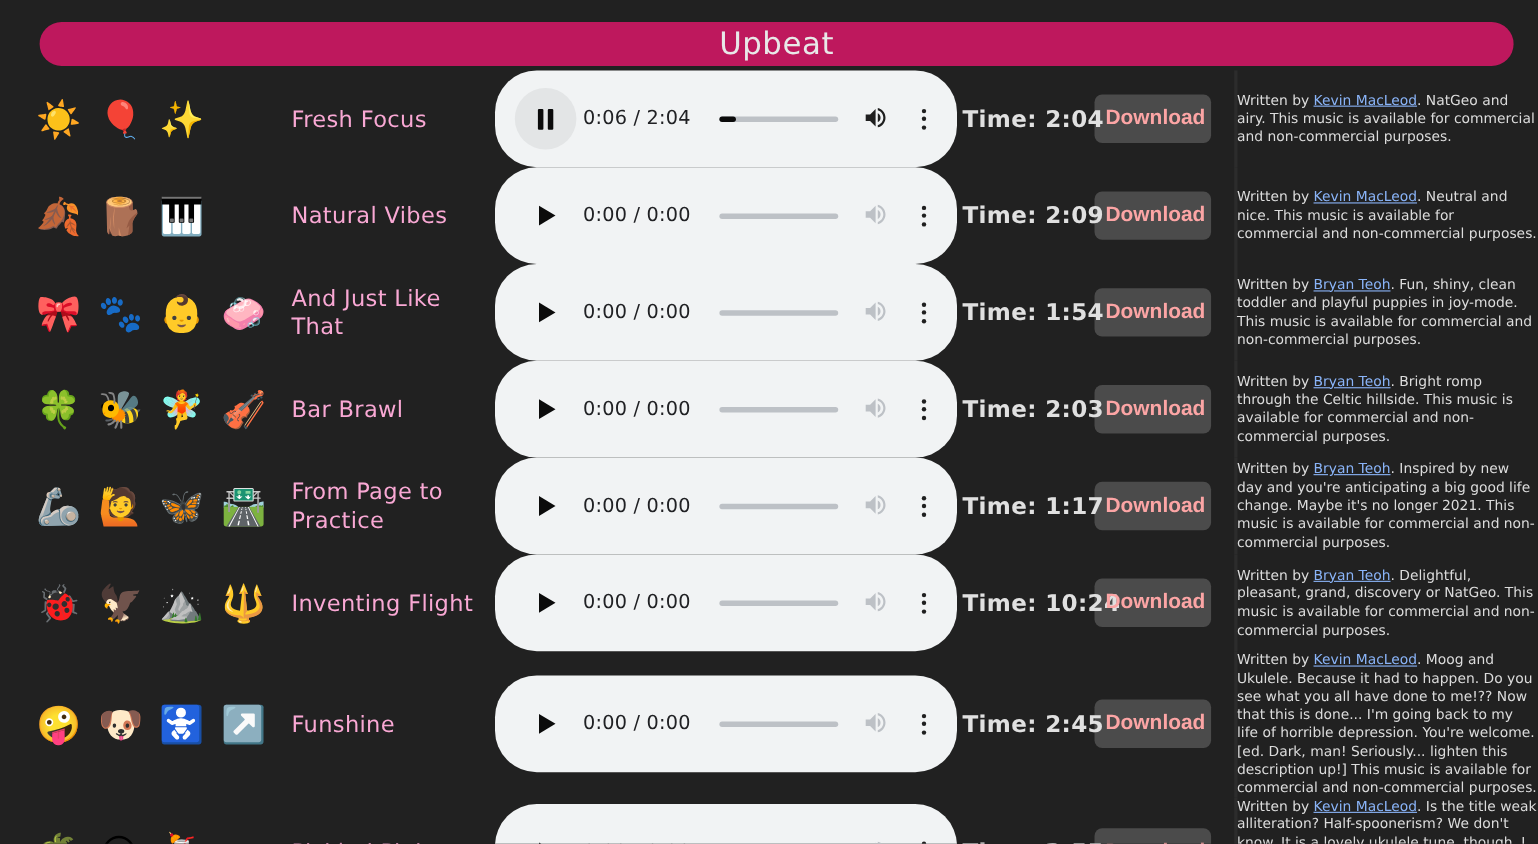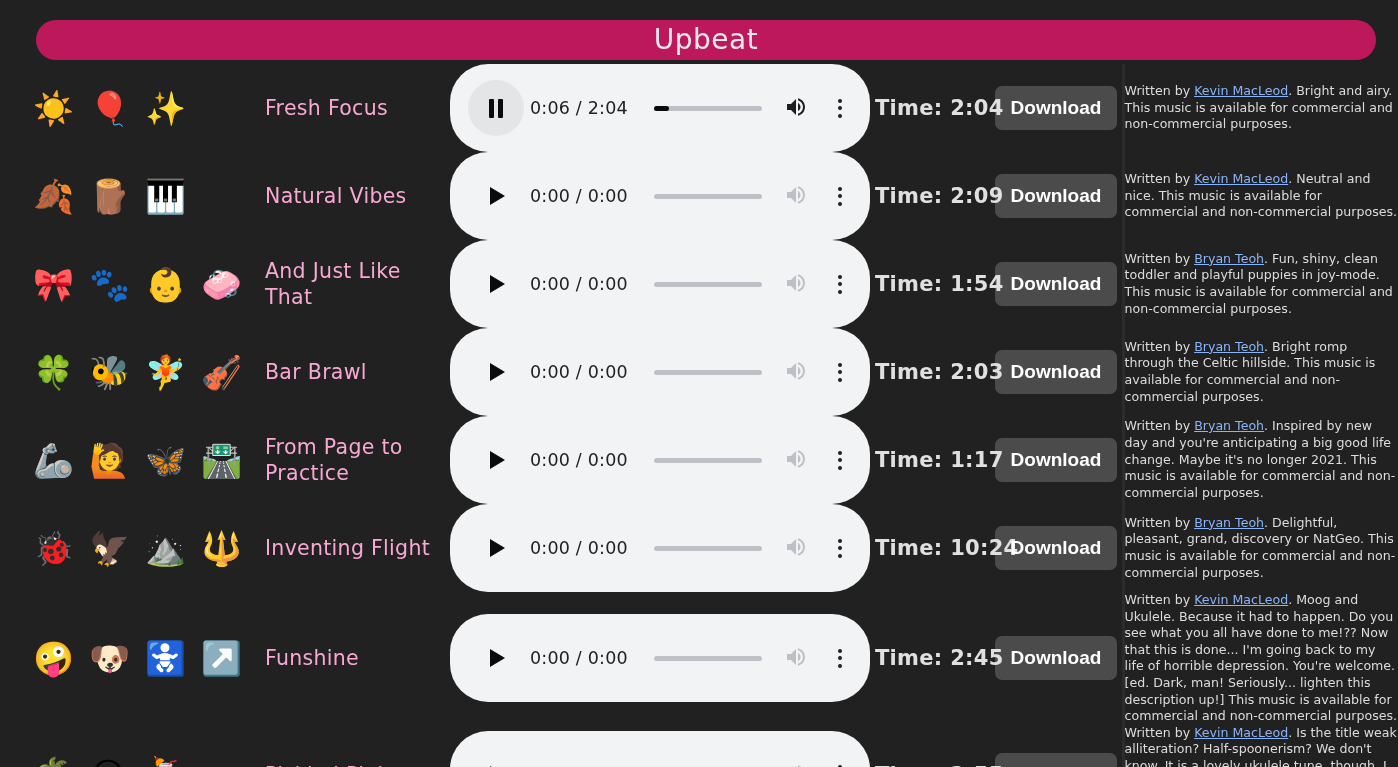". Bright and airy. This" span { text: Bright -> NatGeo }
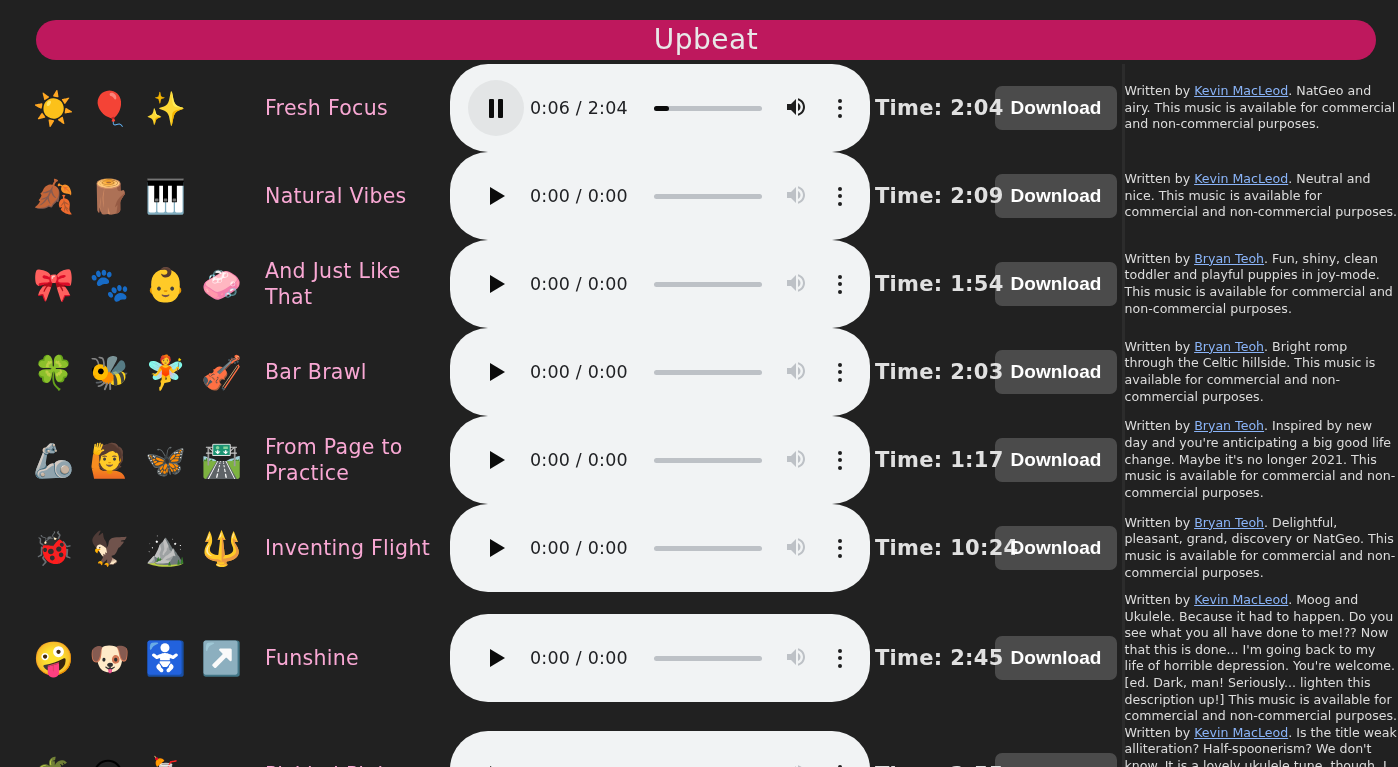"Download" .dl-btn { color: #ffffff -> #fca5a5; width: 122px -> 106px }
